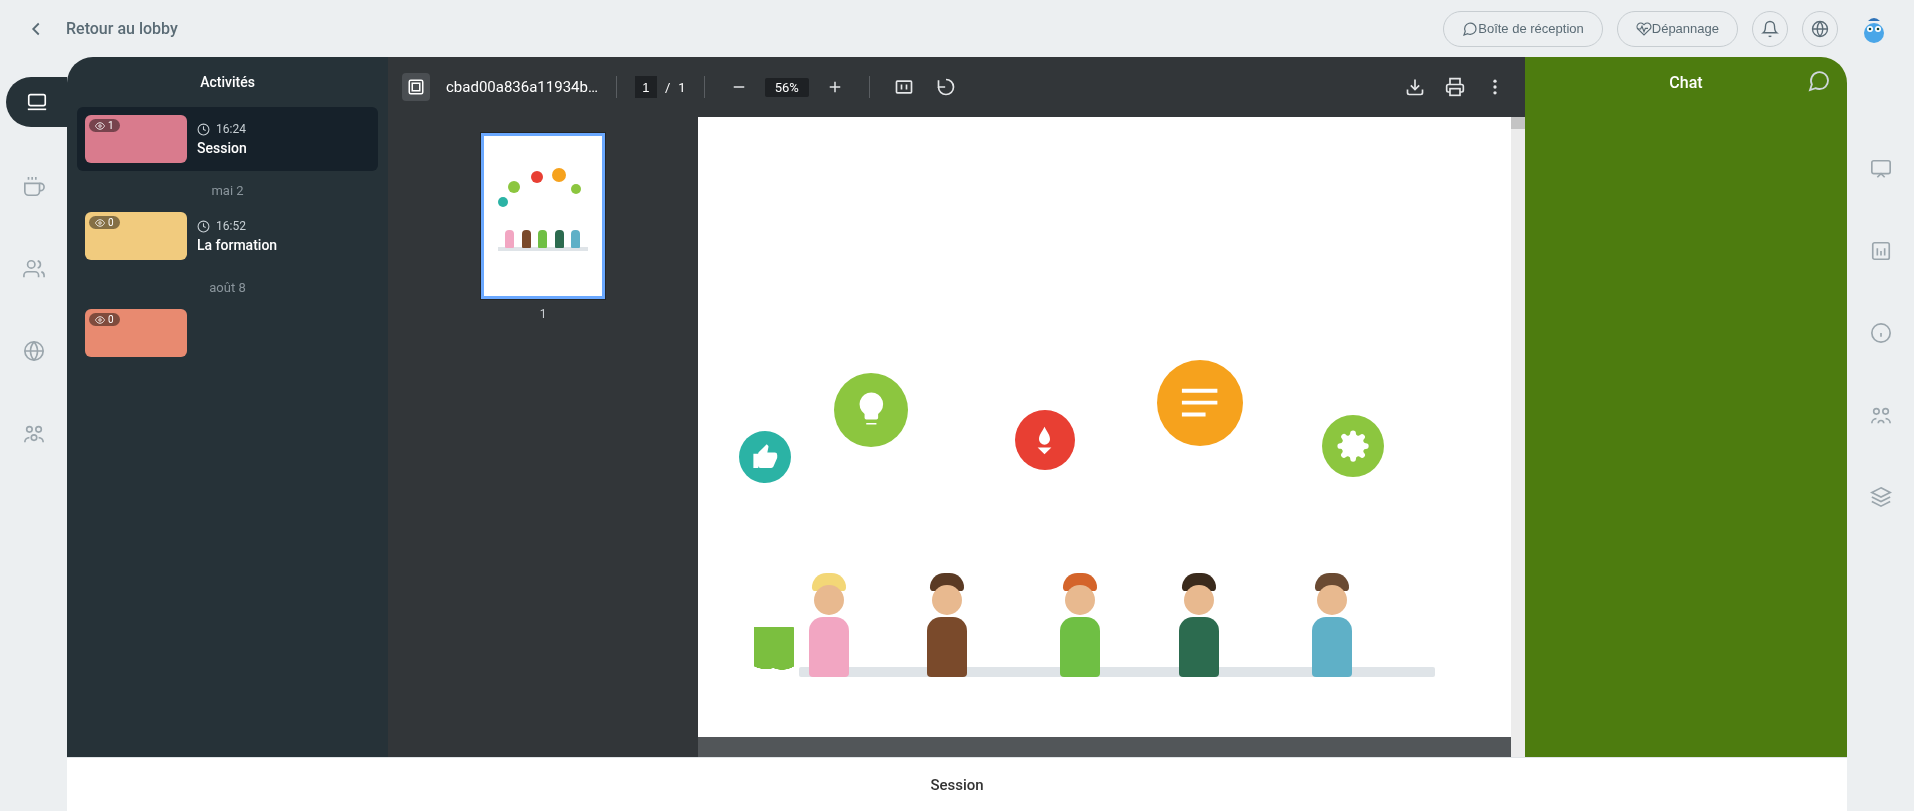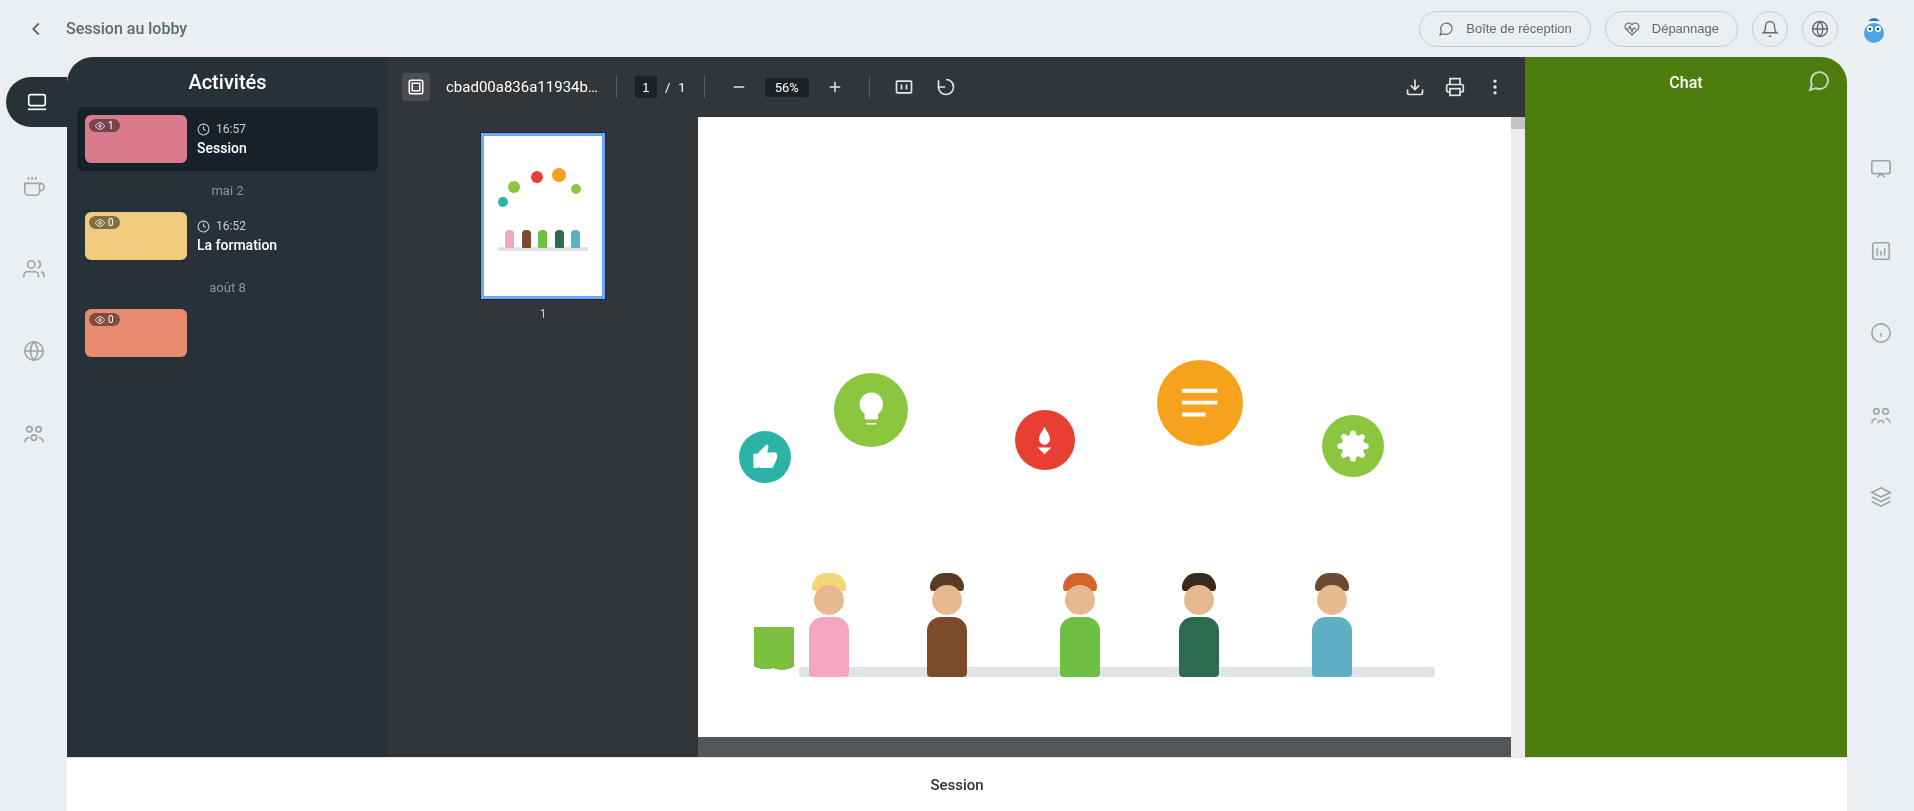"Session au lobby" div.lobby-text { text: Session -> Retour }
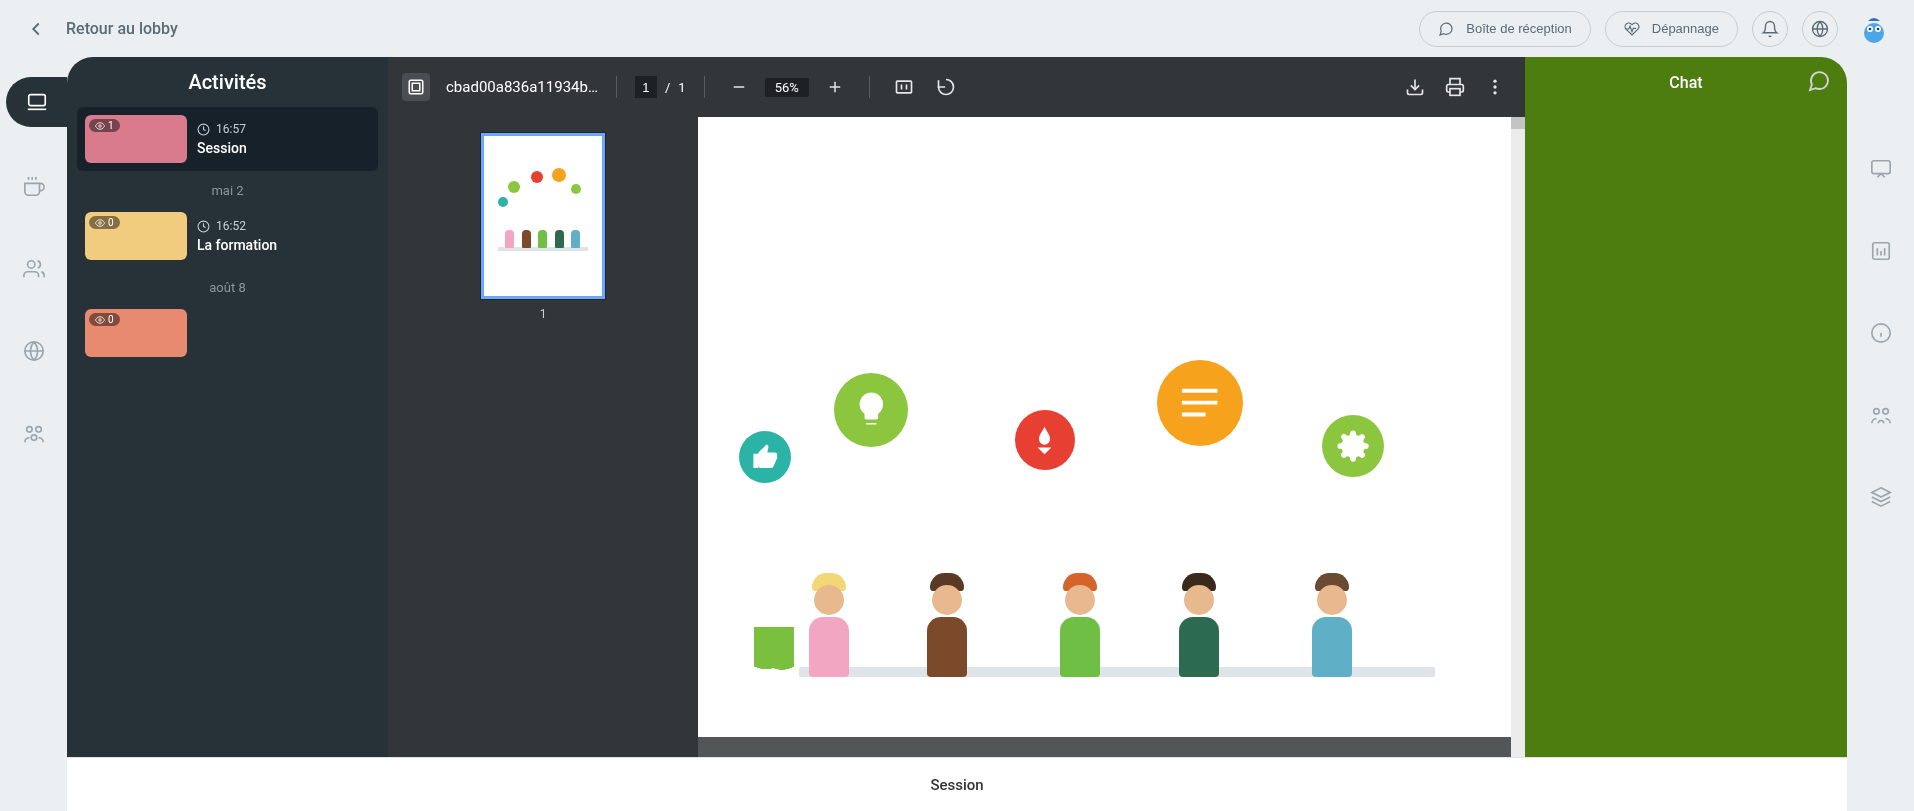"Boîte de réception" .pill-btn { gap: 12px -> 0 }
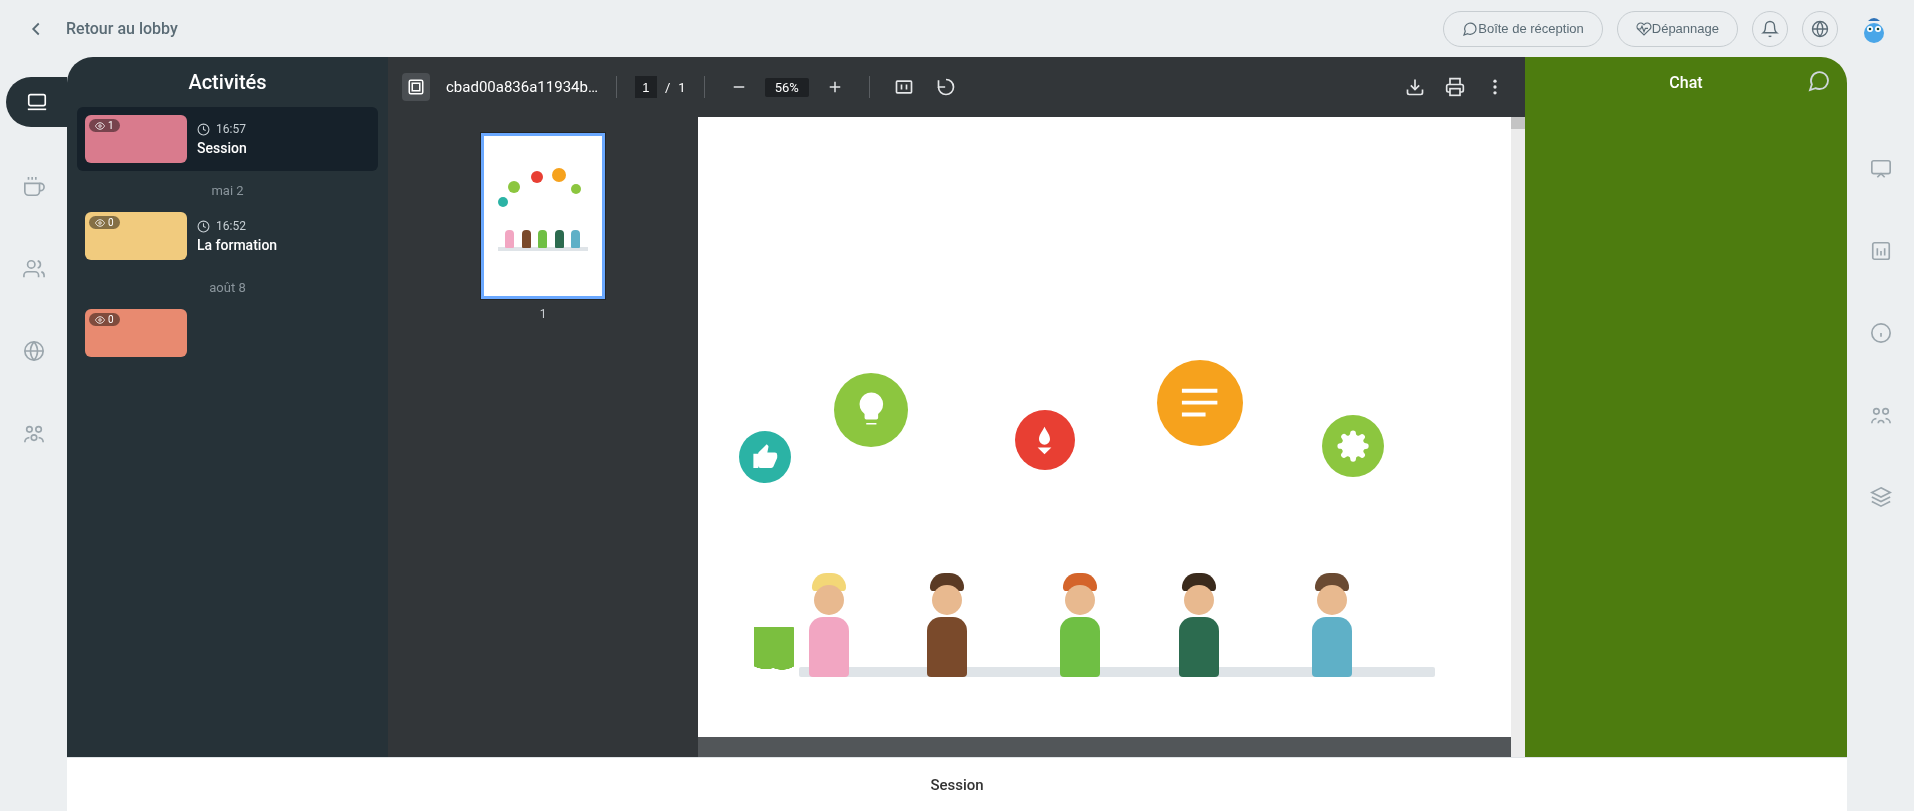"Activités" .activities-header { font-size: 20px -> 14px }
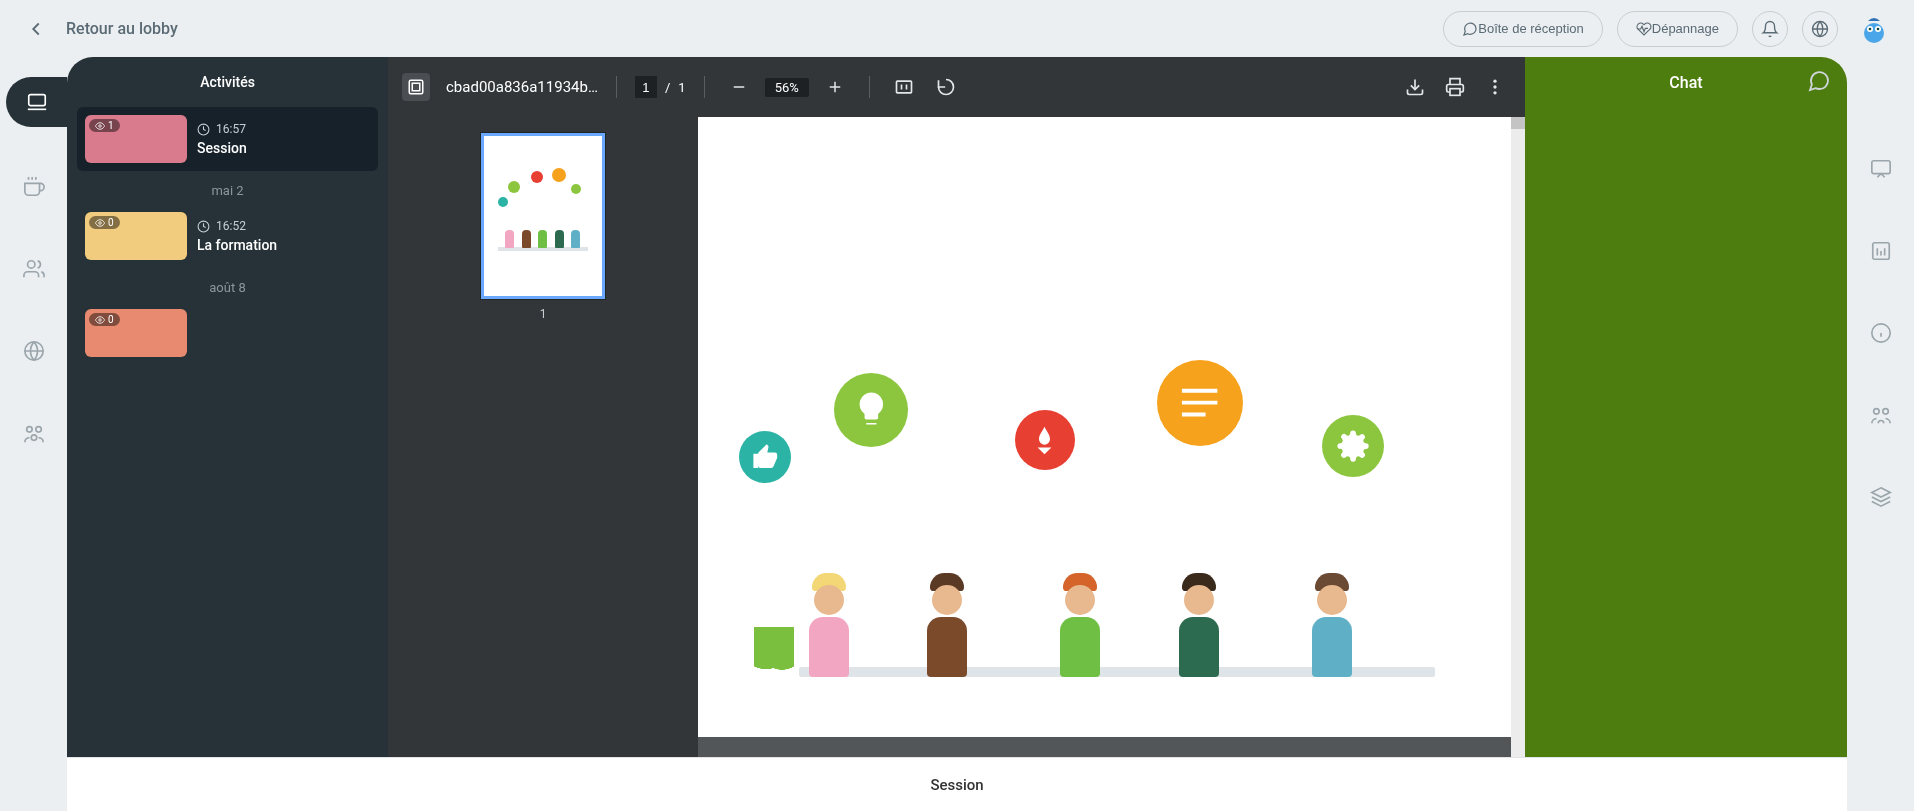"16:57" span { text: 16:57 -> 16:24 }
